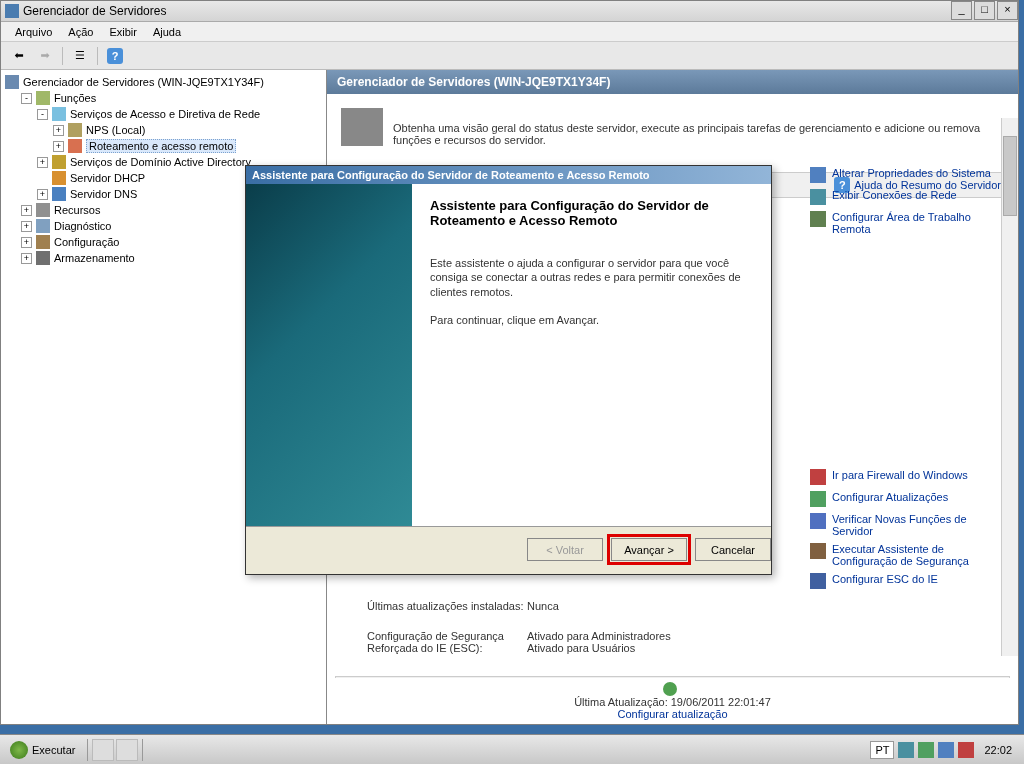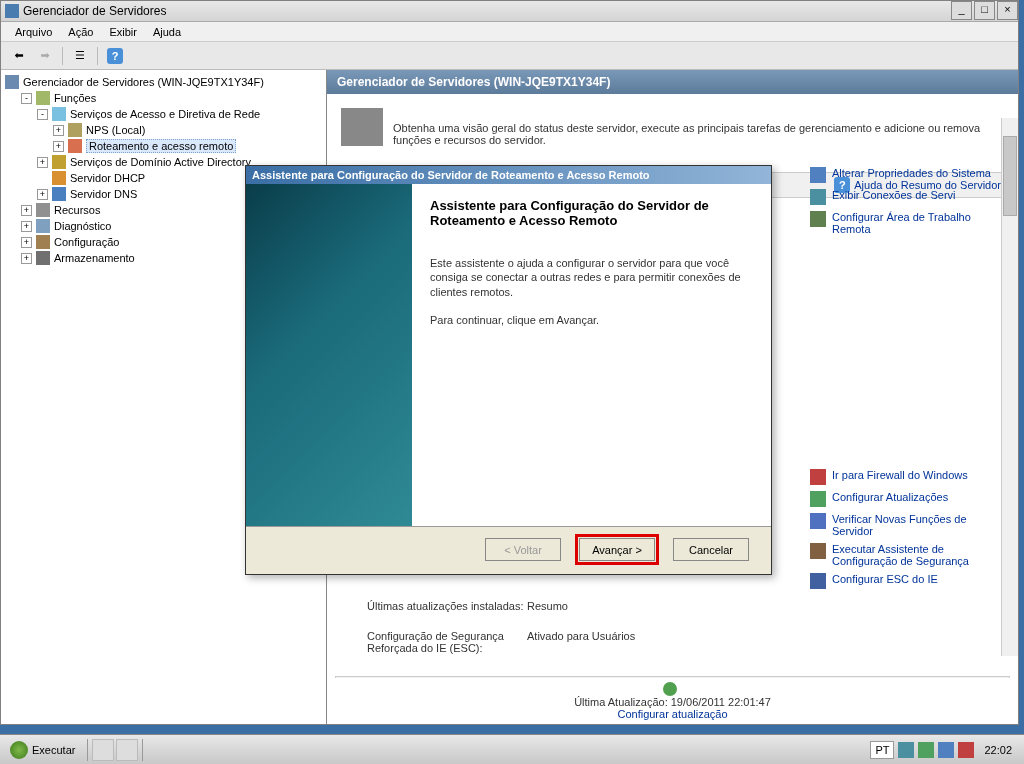"Exibir Conexões de Servi" span { text: Servi -> Rede }
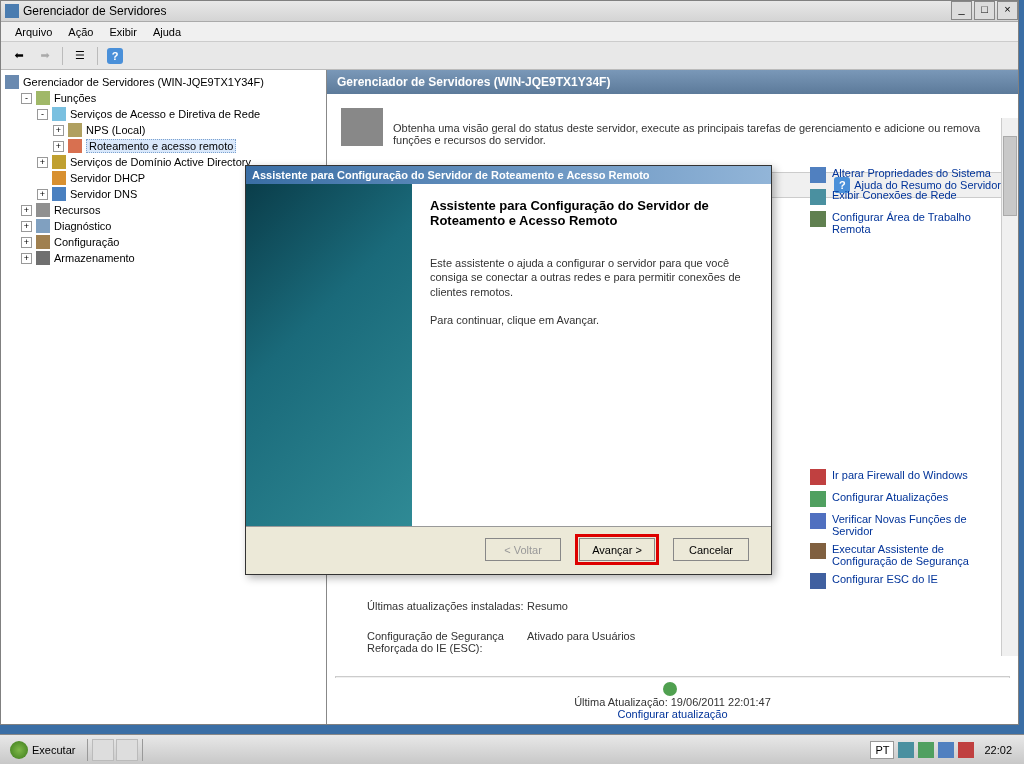"< Voltar" .wizard-buttons { gap: 18px -> 8px; padding-right: 22px -> 0 }
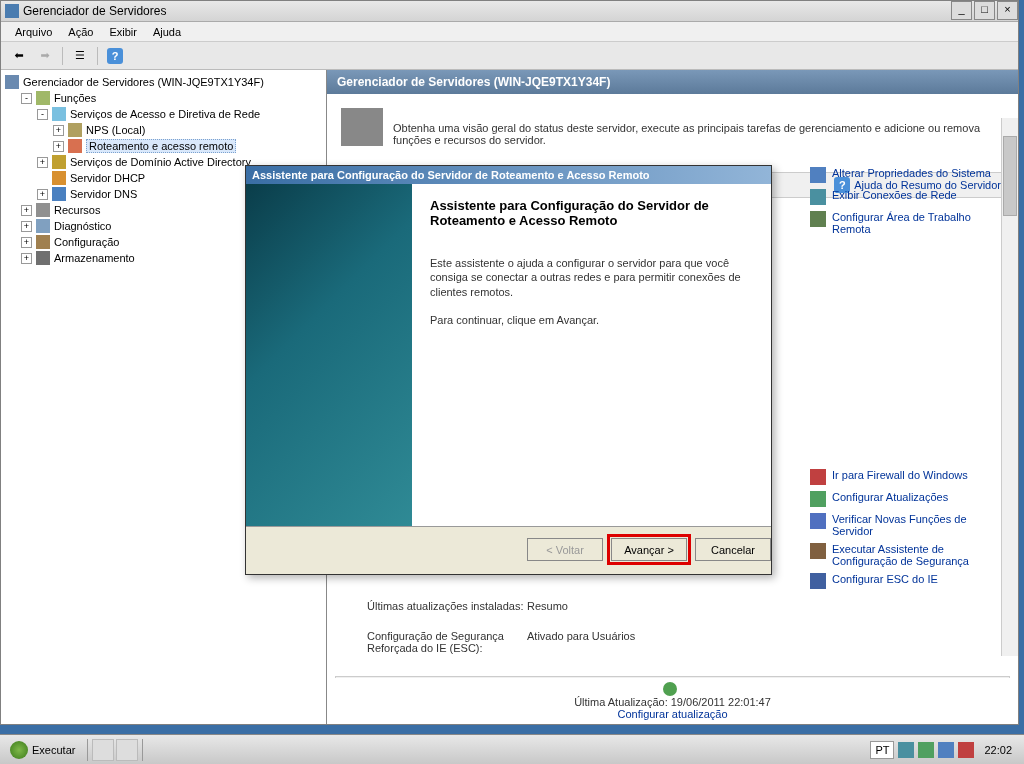"Resumo" div.info-value { text: Resumo -> Nunca }
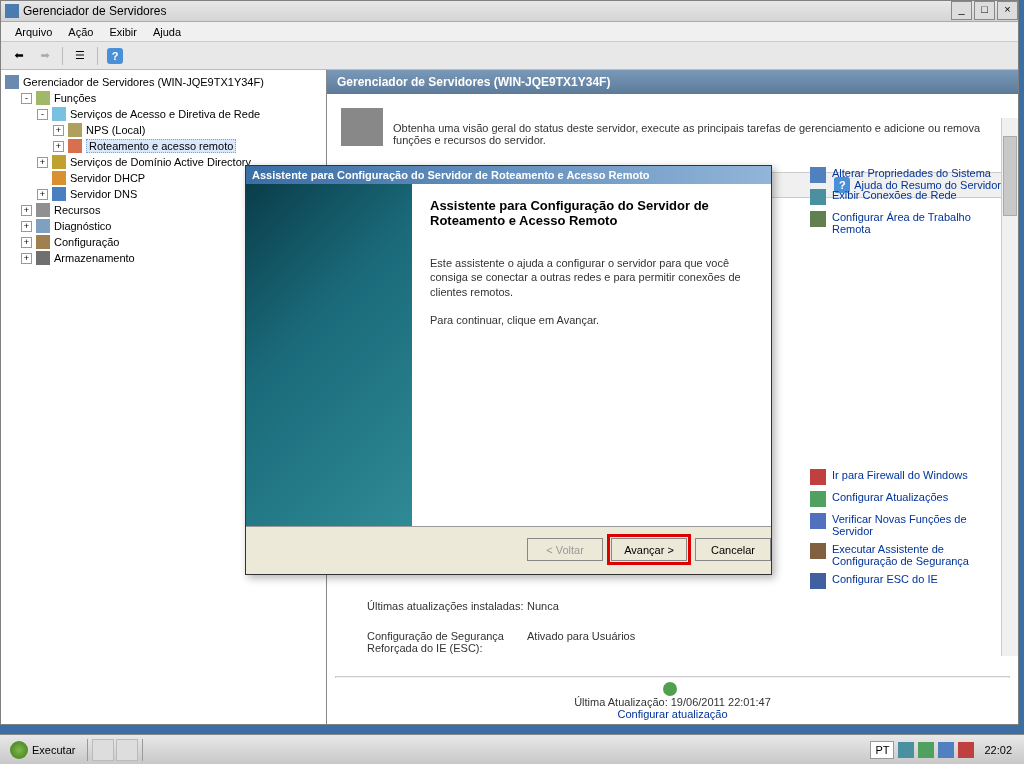"Ativado para Administradores" div { html: none -> <div>Ativado para Administradores</div> }
